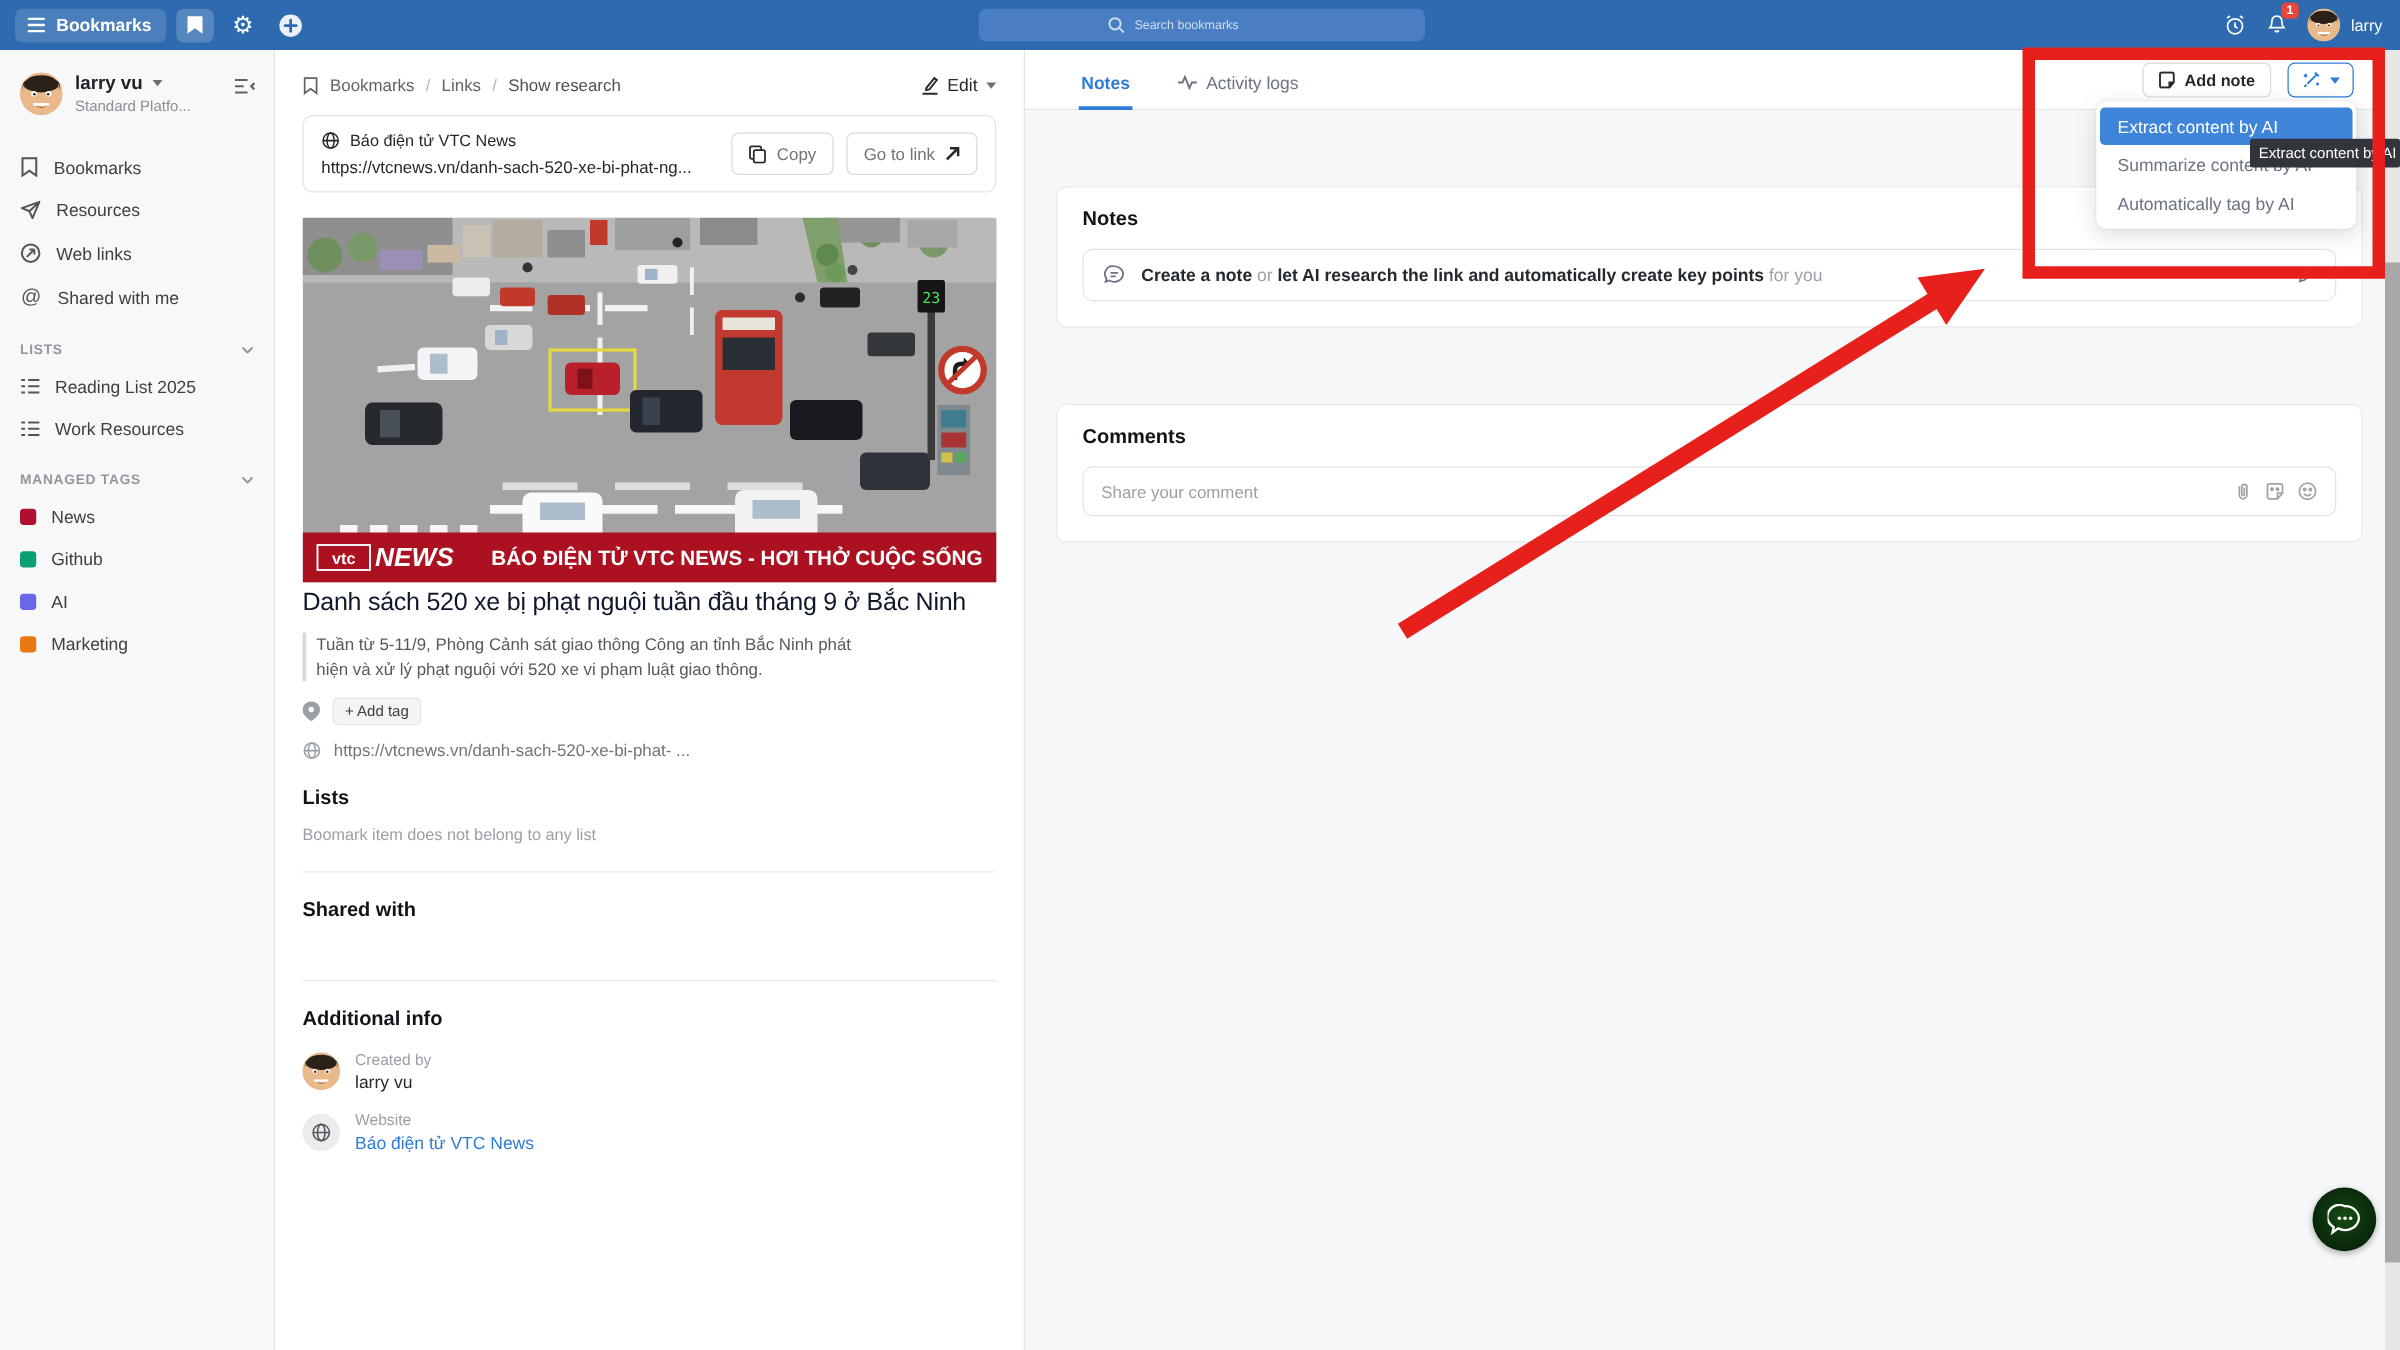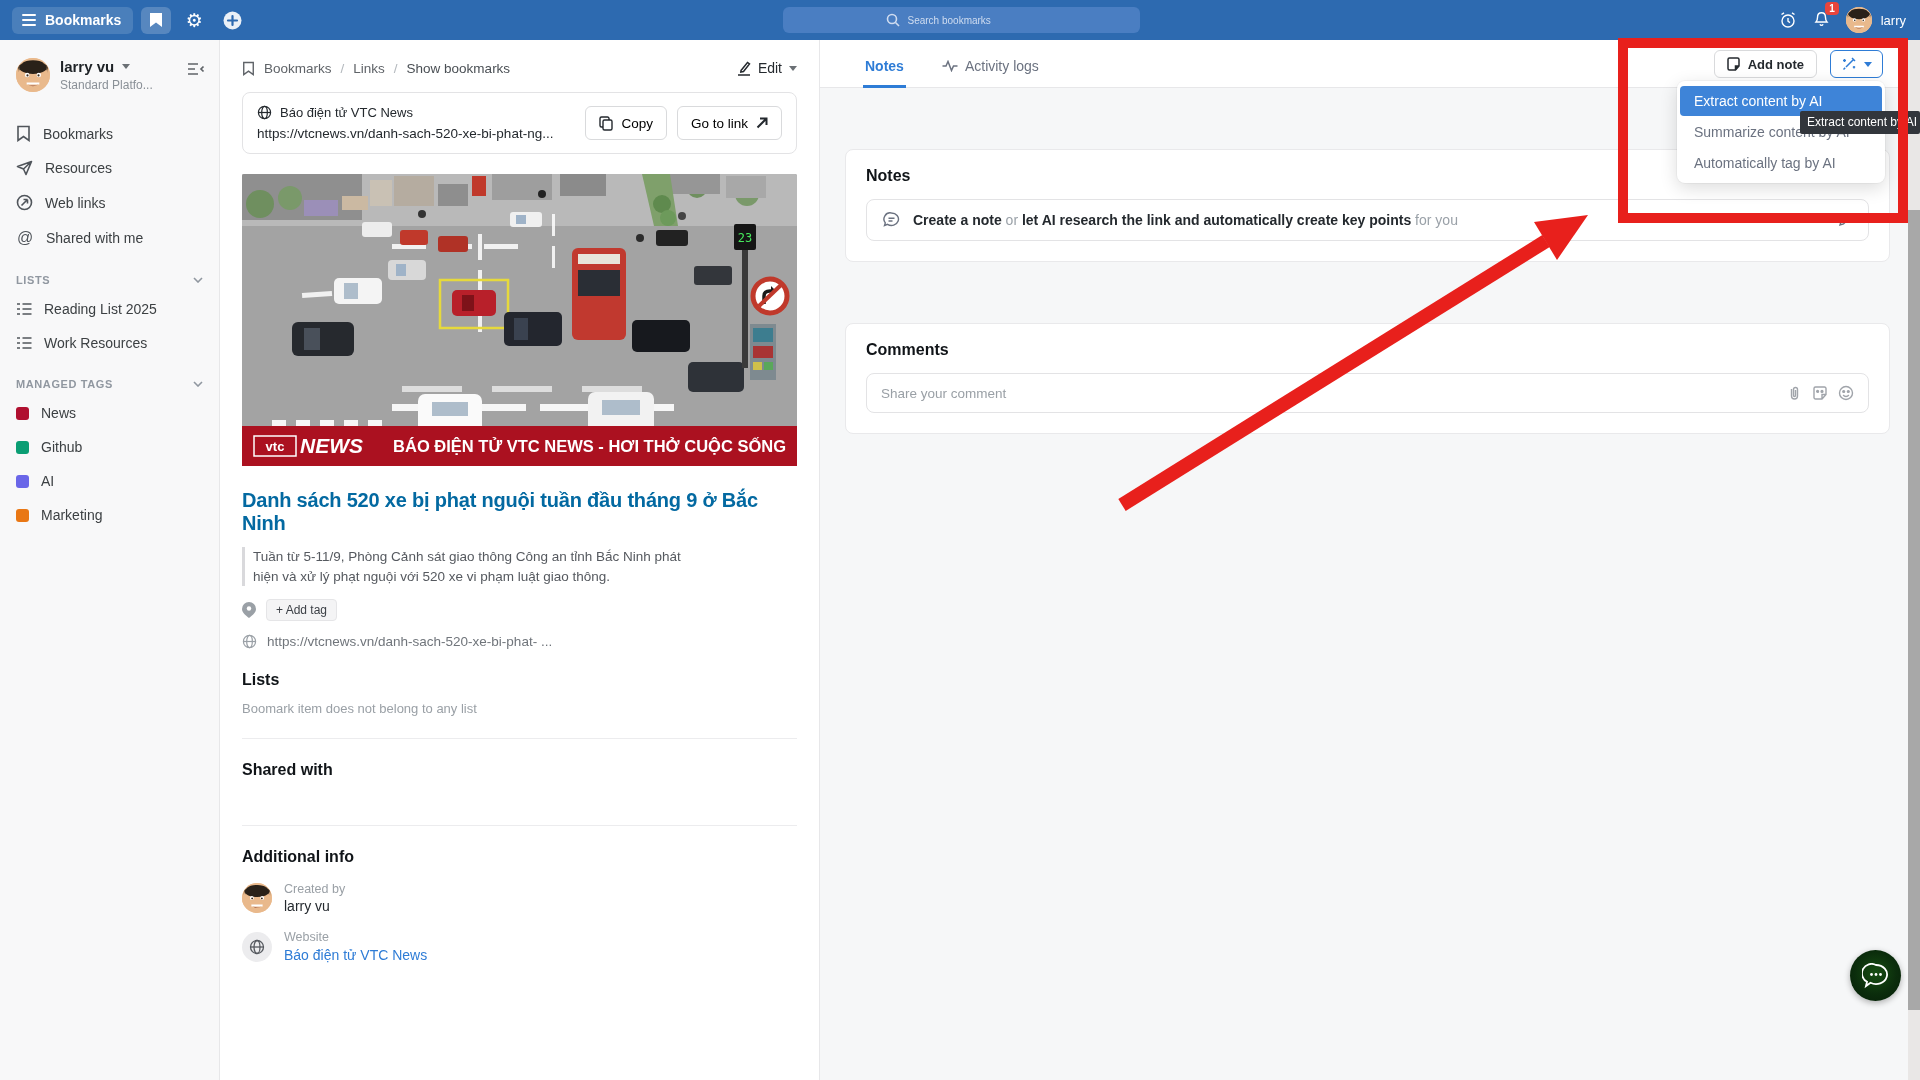"Show bookmarks" span.crumb-last { text: bookmarks -> research }
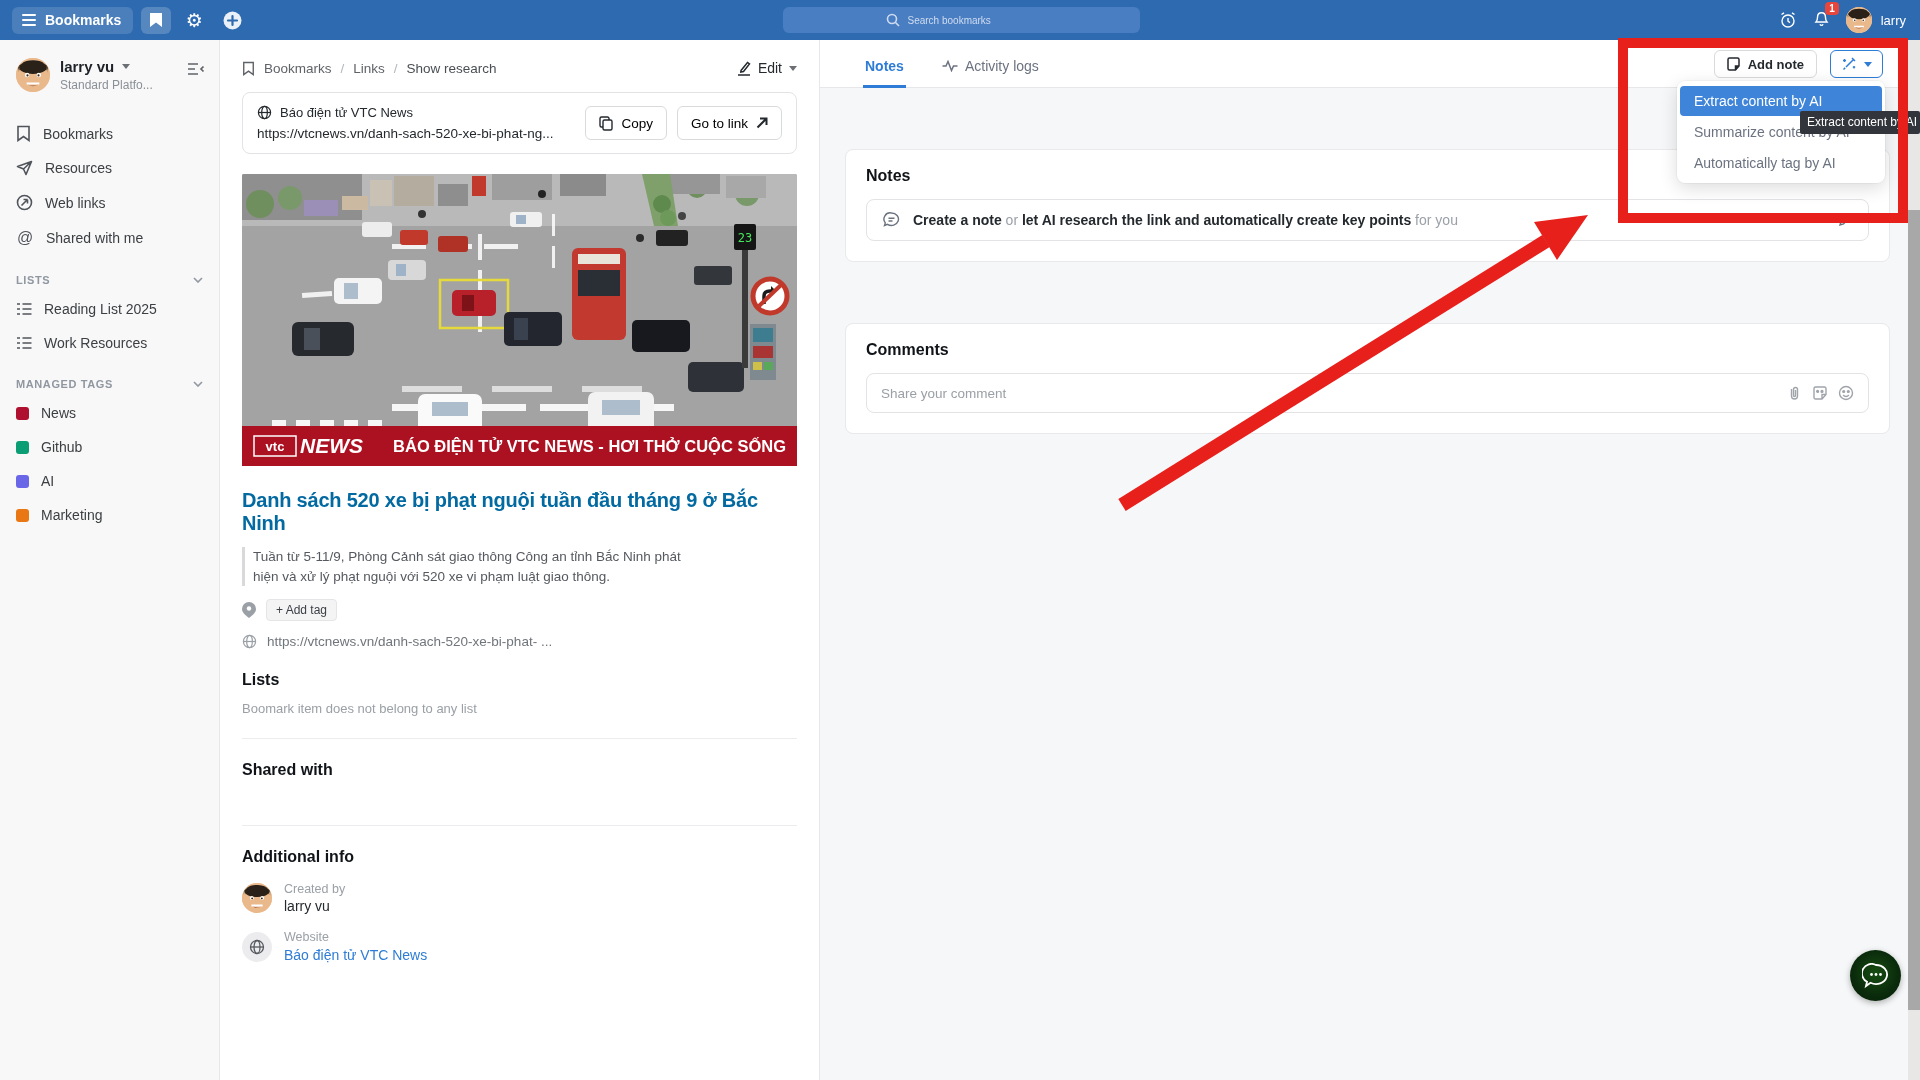"Copy" .btn { color: #000000 -> #737373 }
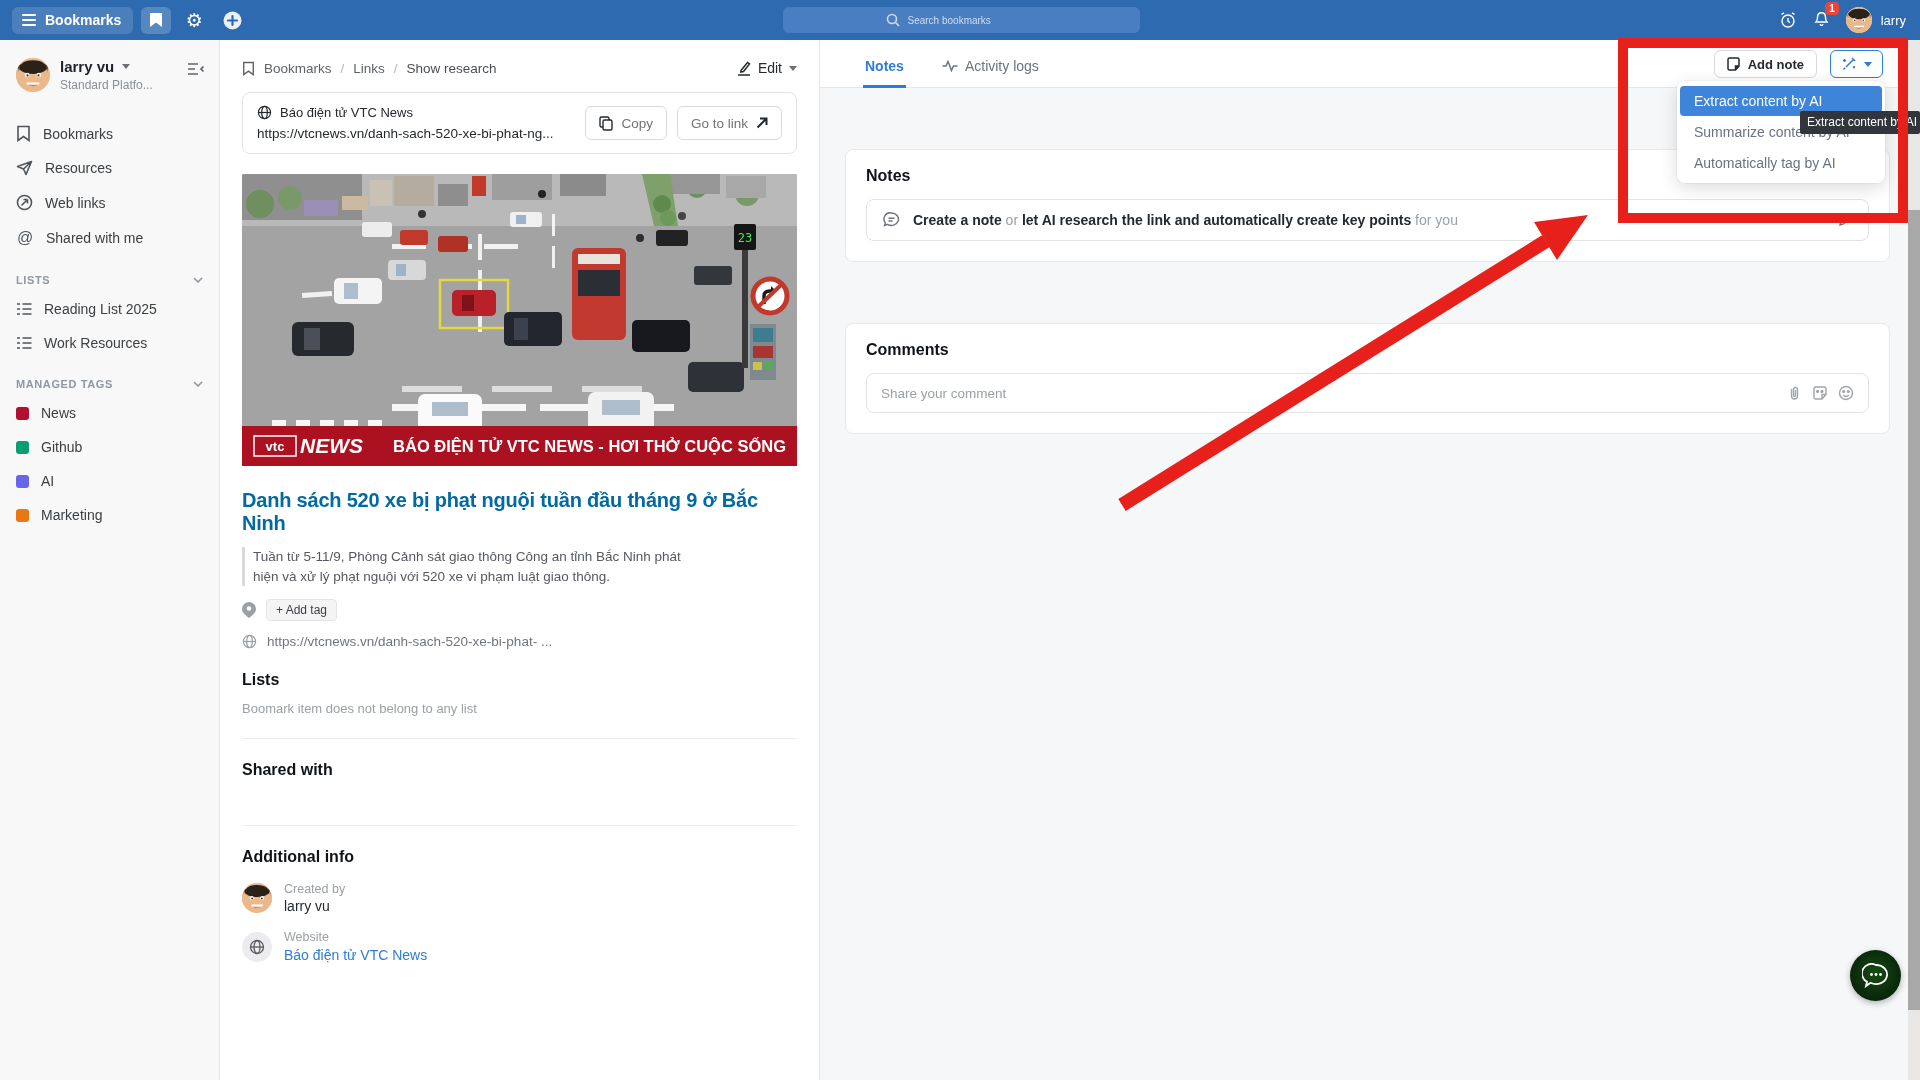"Danh sách 520 xe bị" .bm-title { color: #0369a1 -> #0f172a; font-weight: 700 -> 400; margin-top: 19px -> none }
